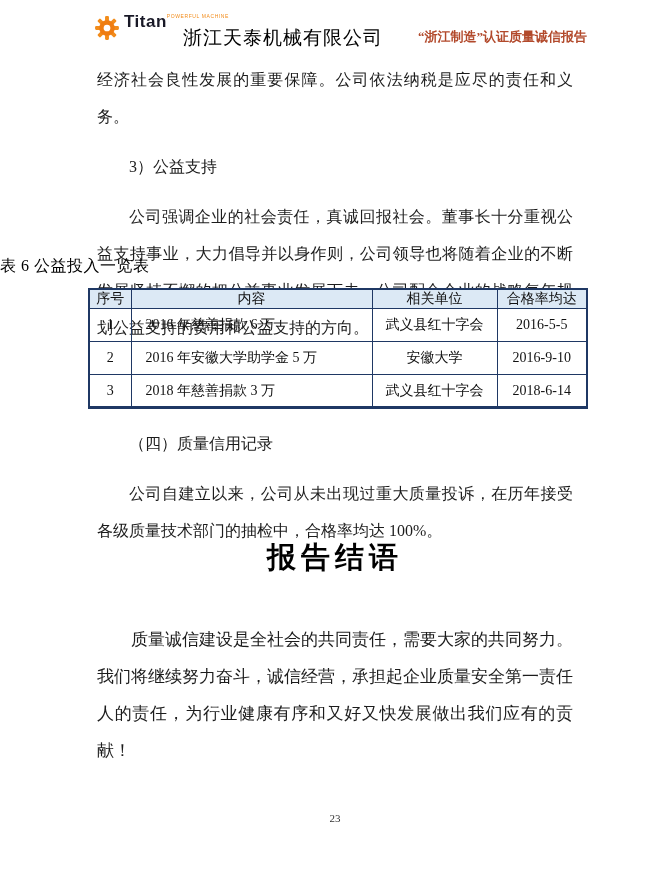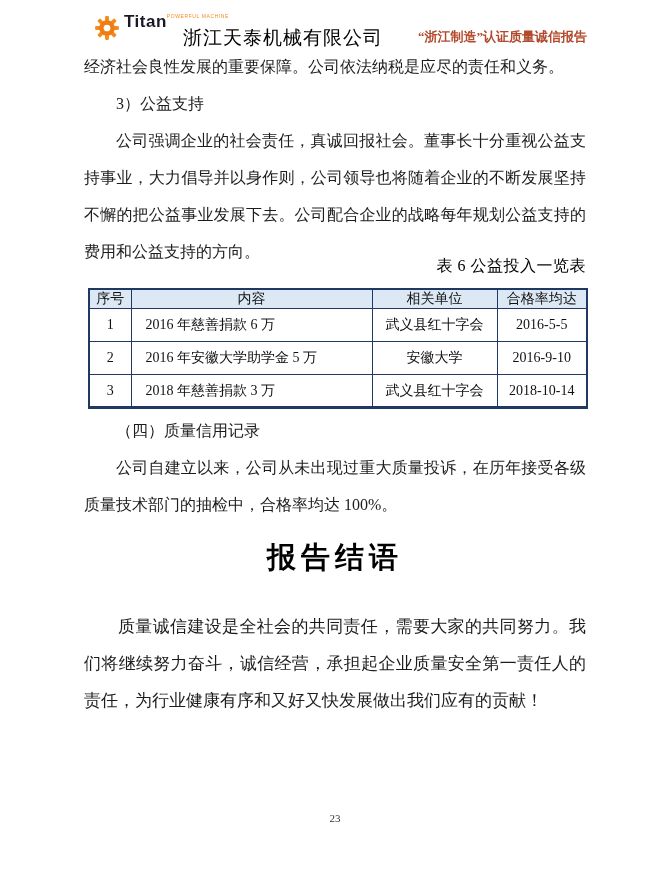"经济社会良性发展的重要保障。公司依法纳税是应尽的责任和义务。" .flow p { margin: 0 -> 13px }
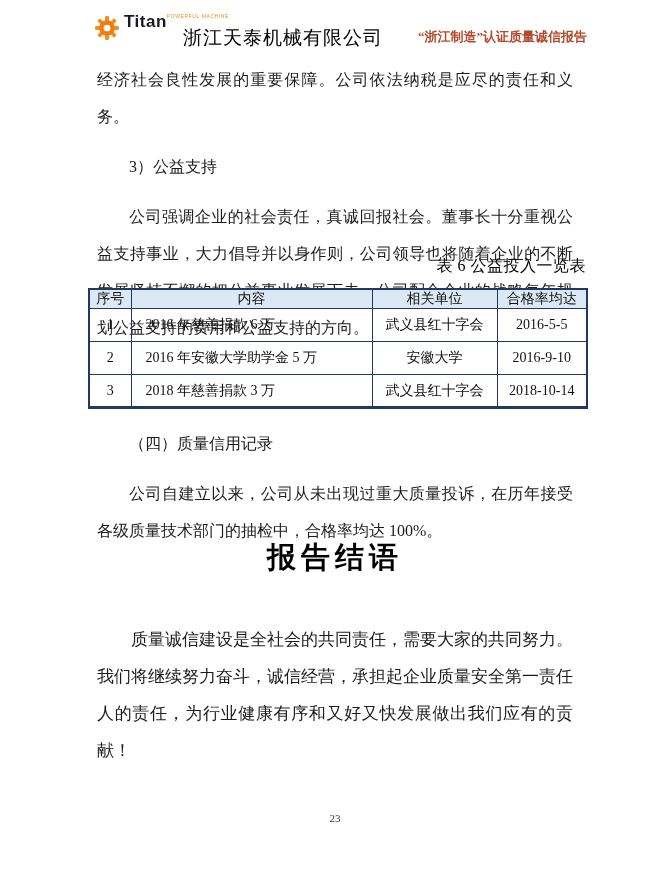"表 6 公益投入一览表" .tbl-caption { text-align: right -> left }
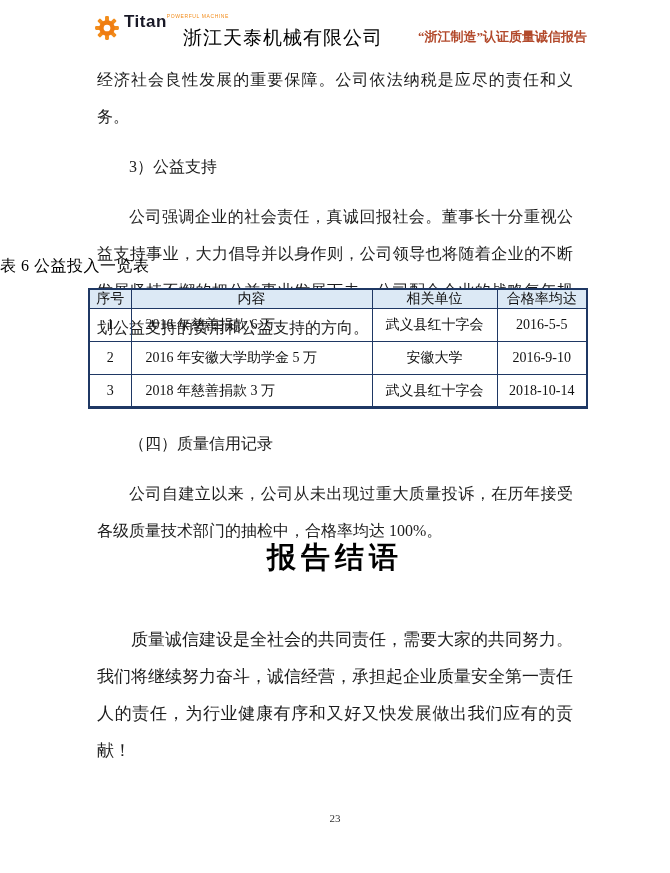"2018-10-14" td { text: 2018-10-14 -> 2018-6-14 }
